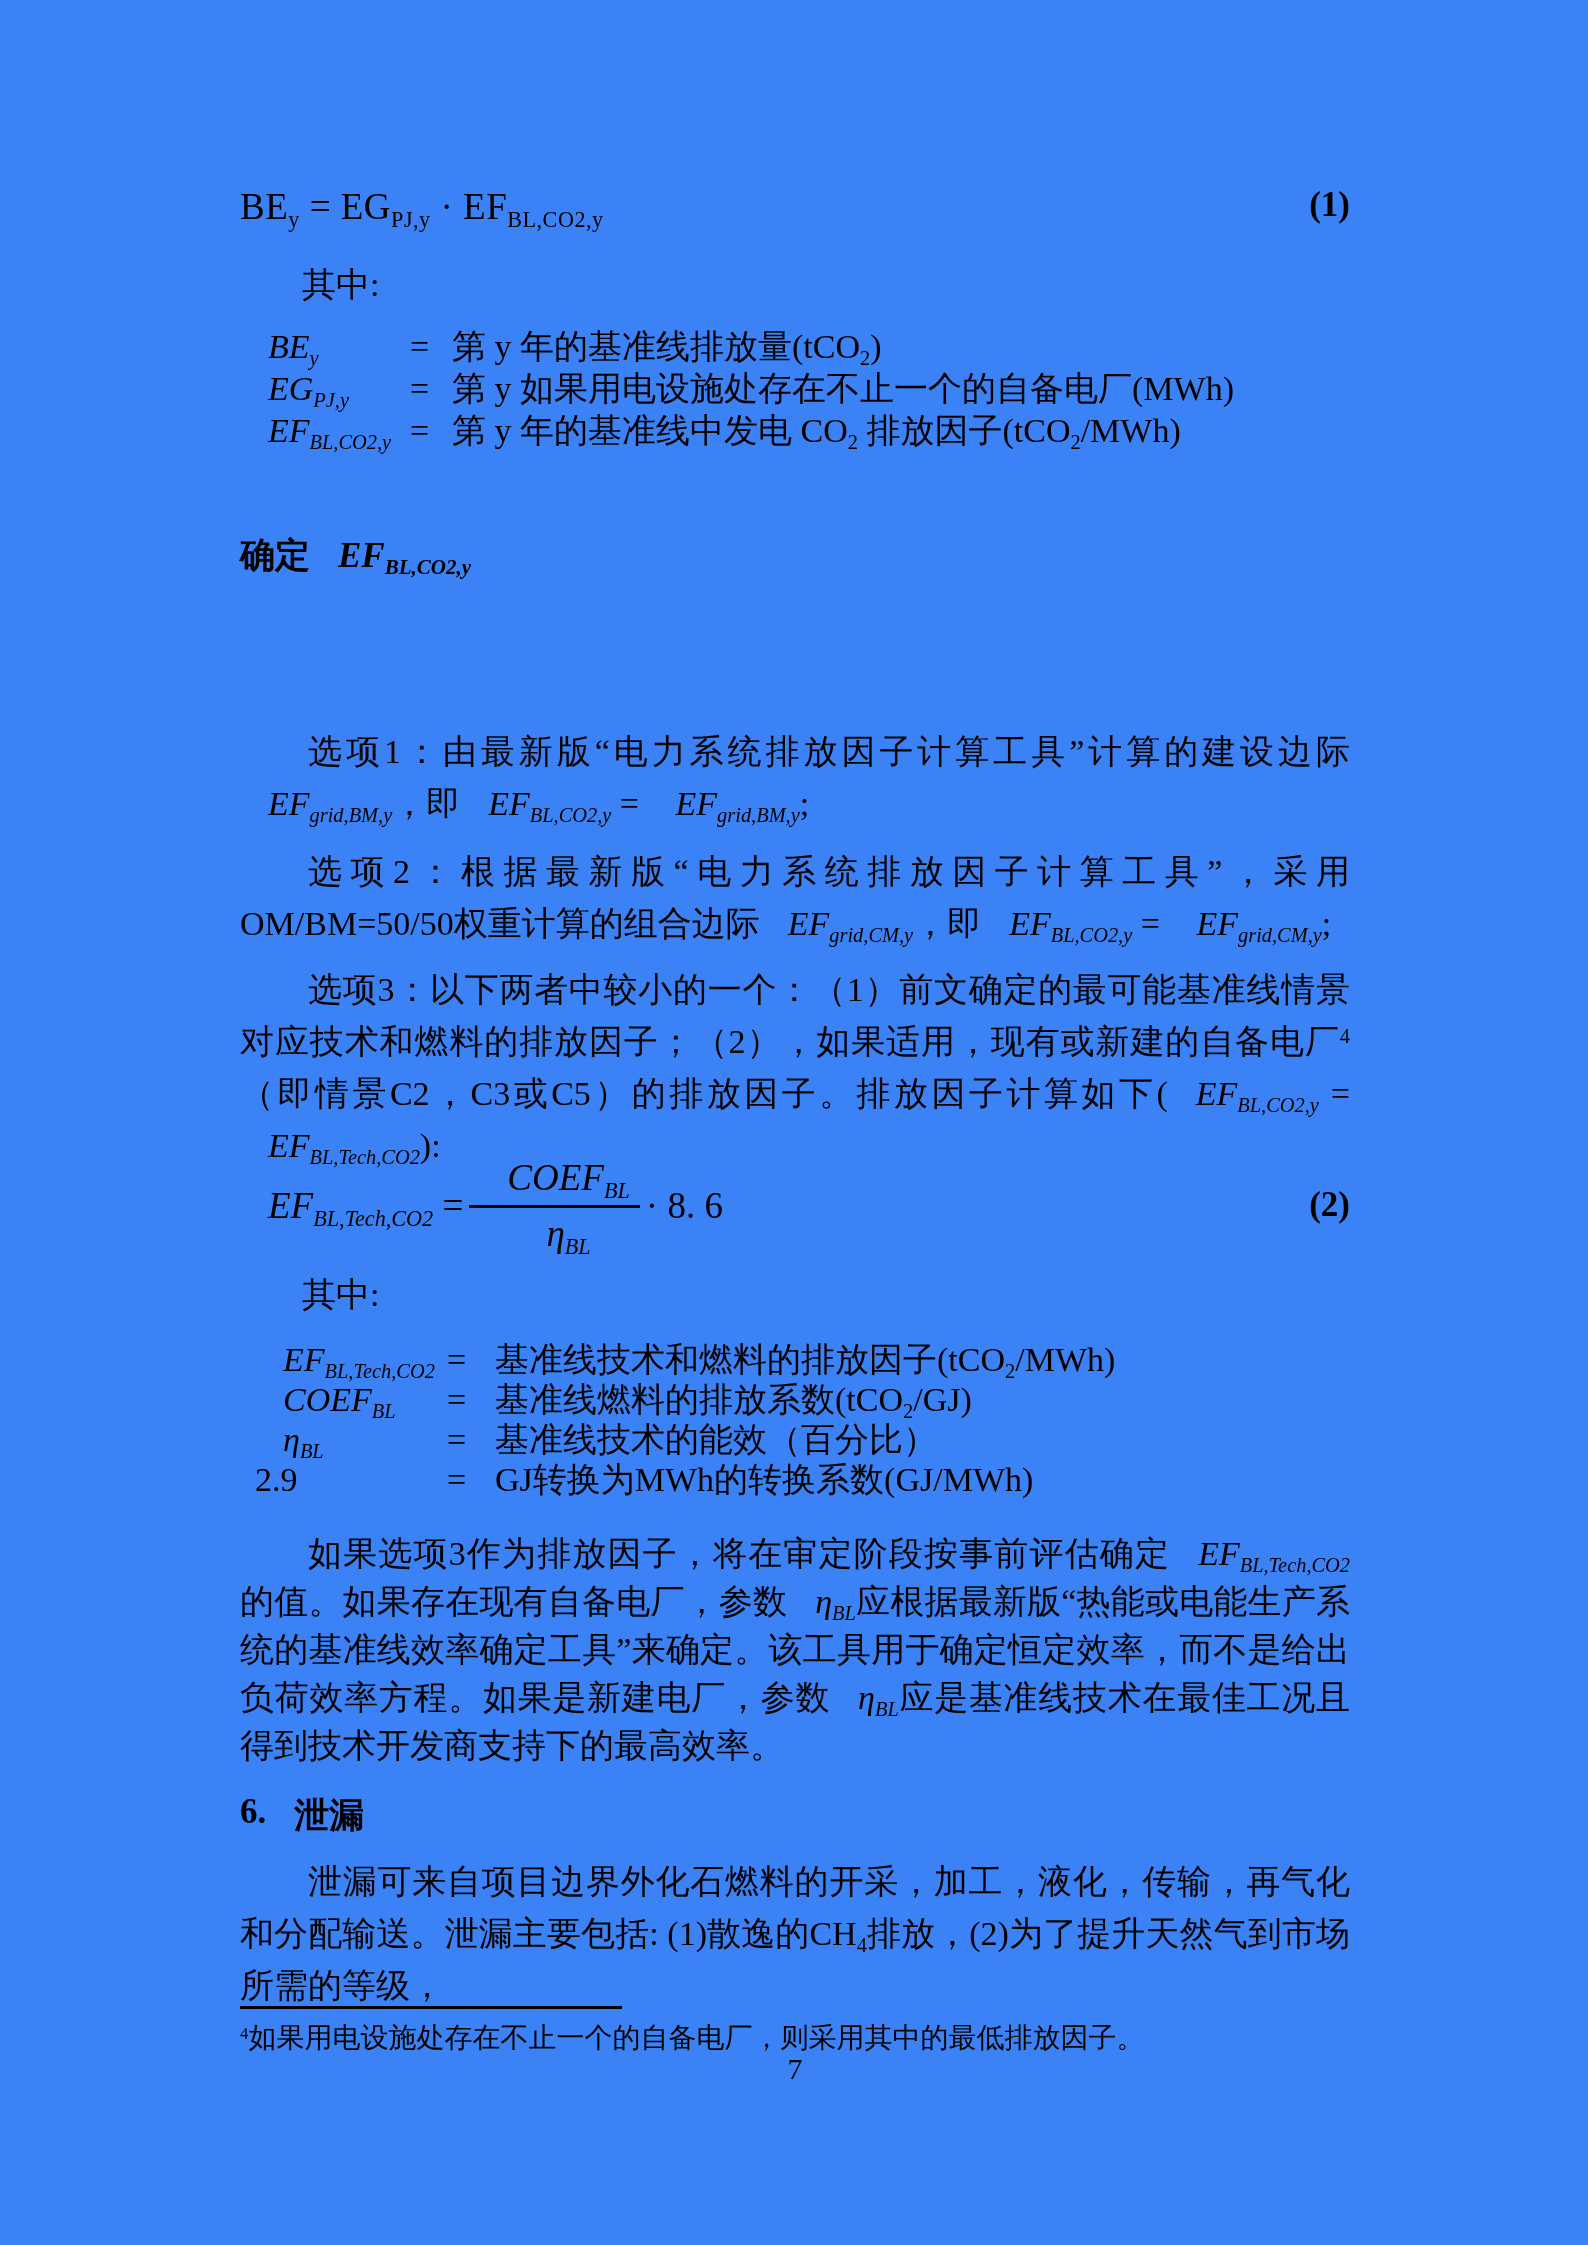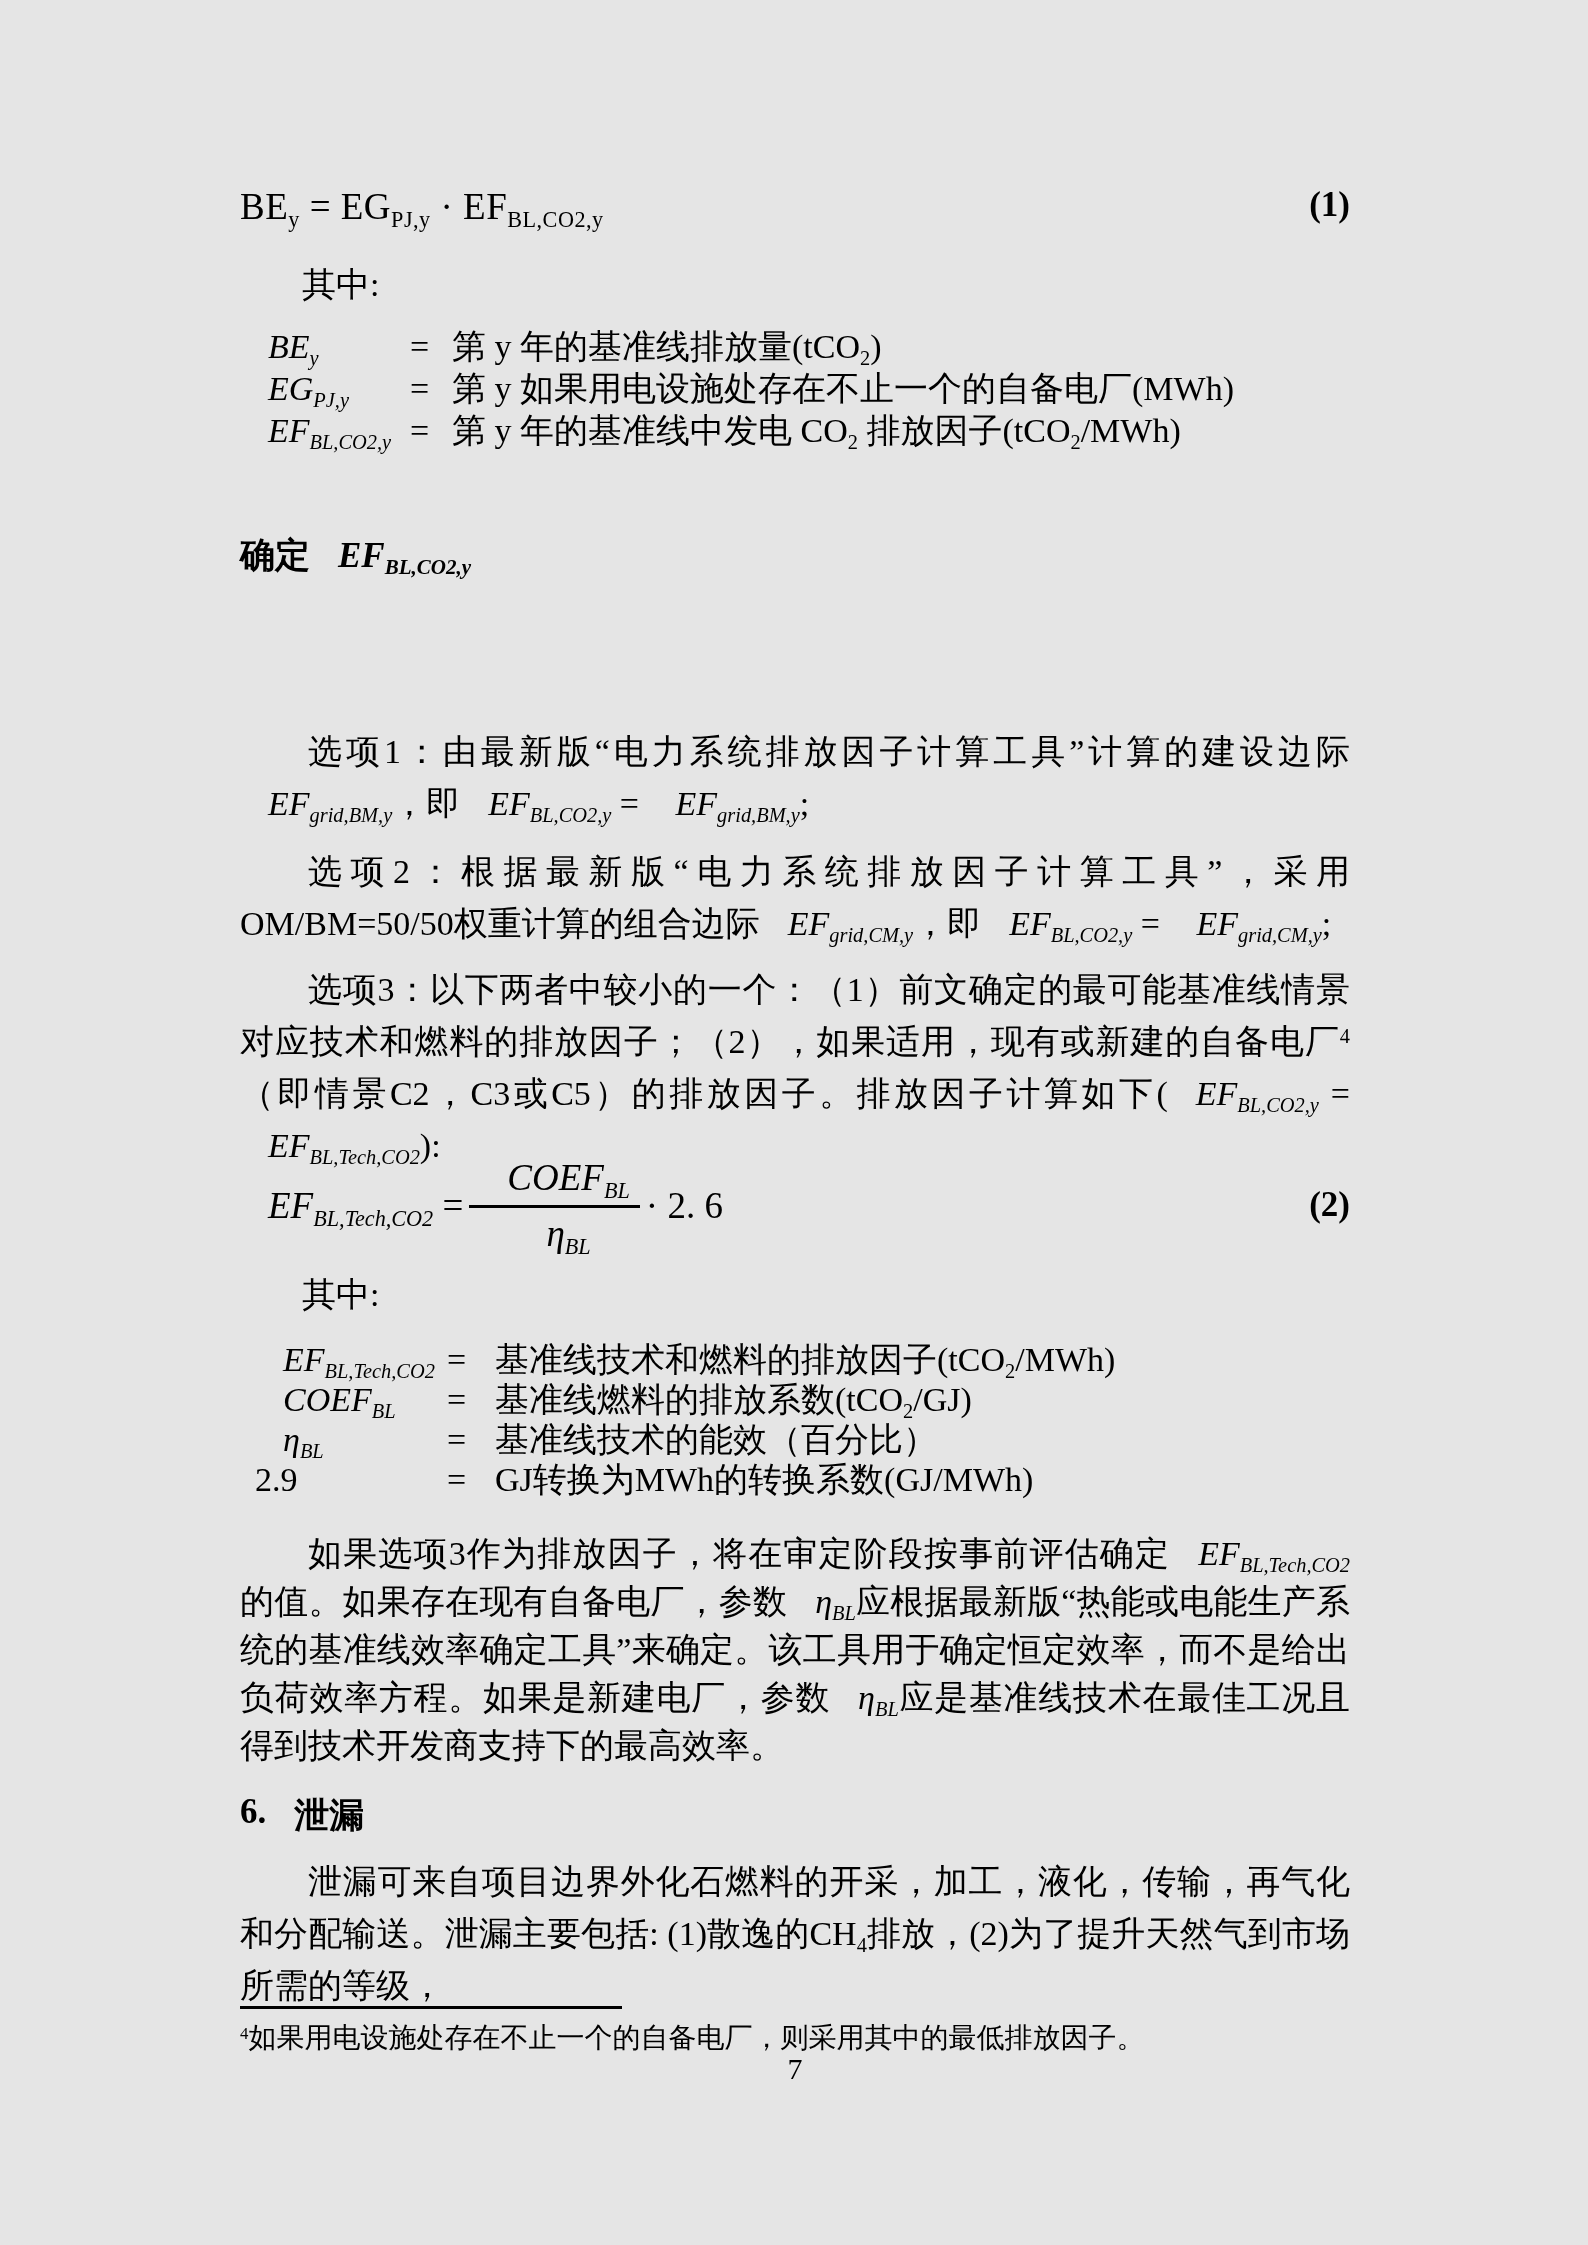"BEy = EGPJ,y · EFBL,CO2,y" .page { background: #e5e5e5 -> #3b82f6 }
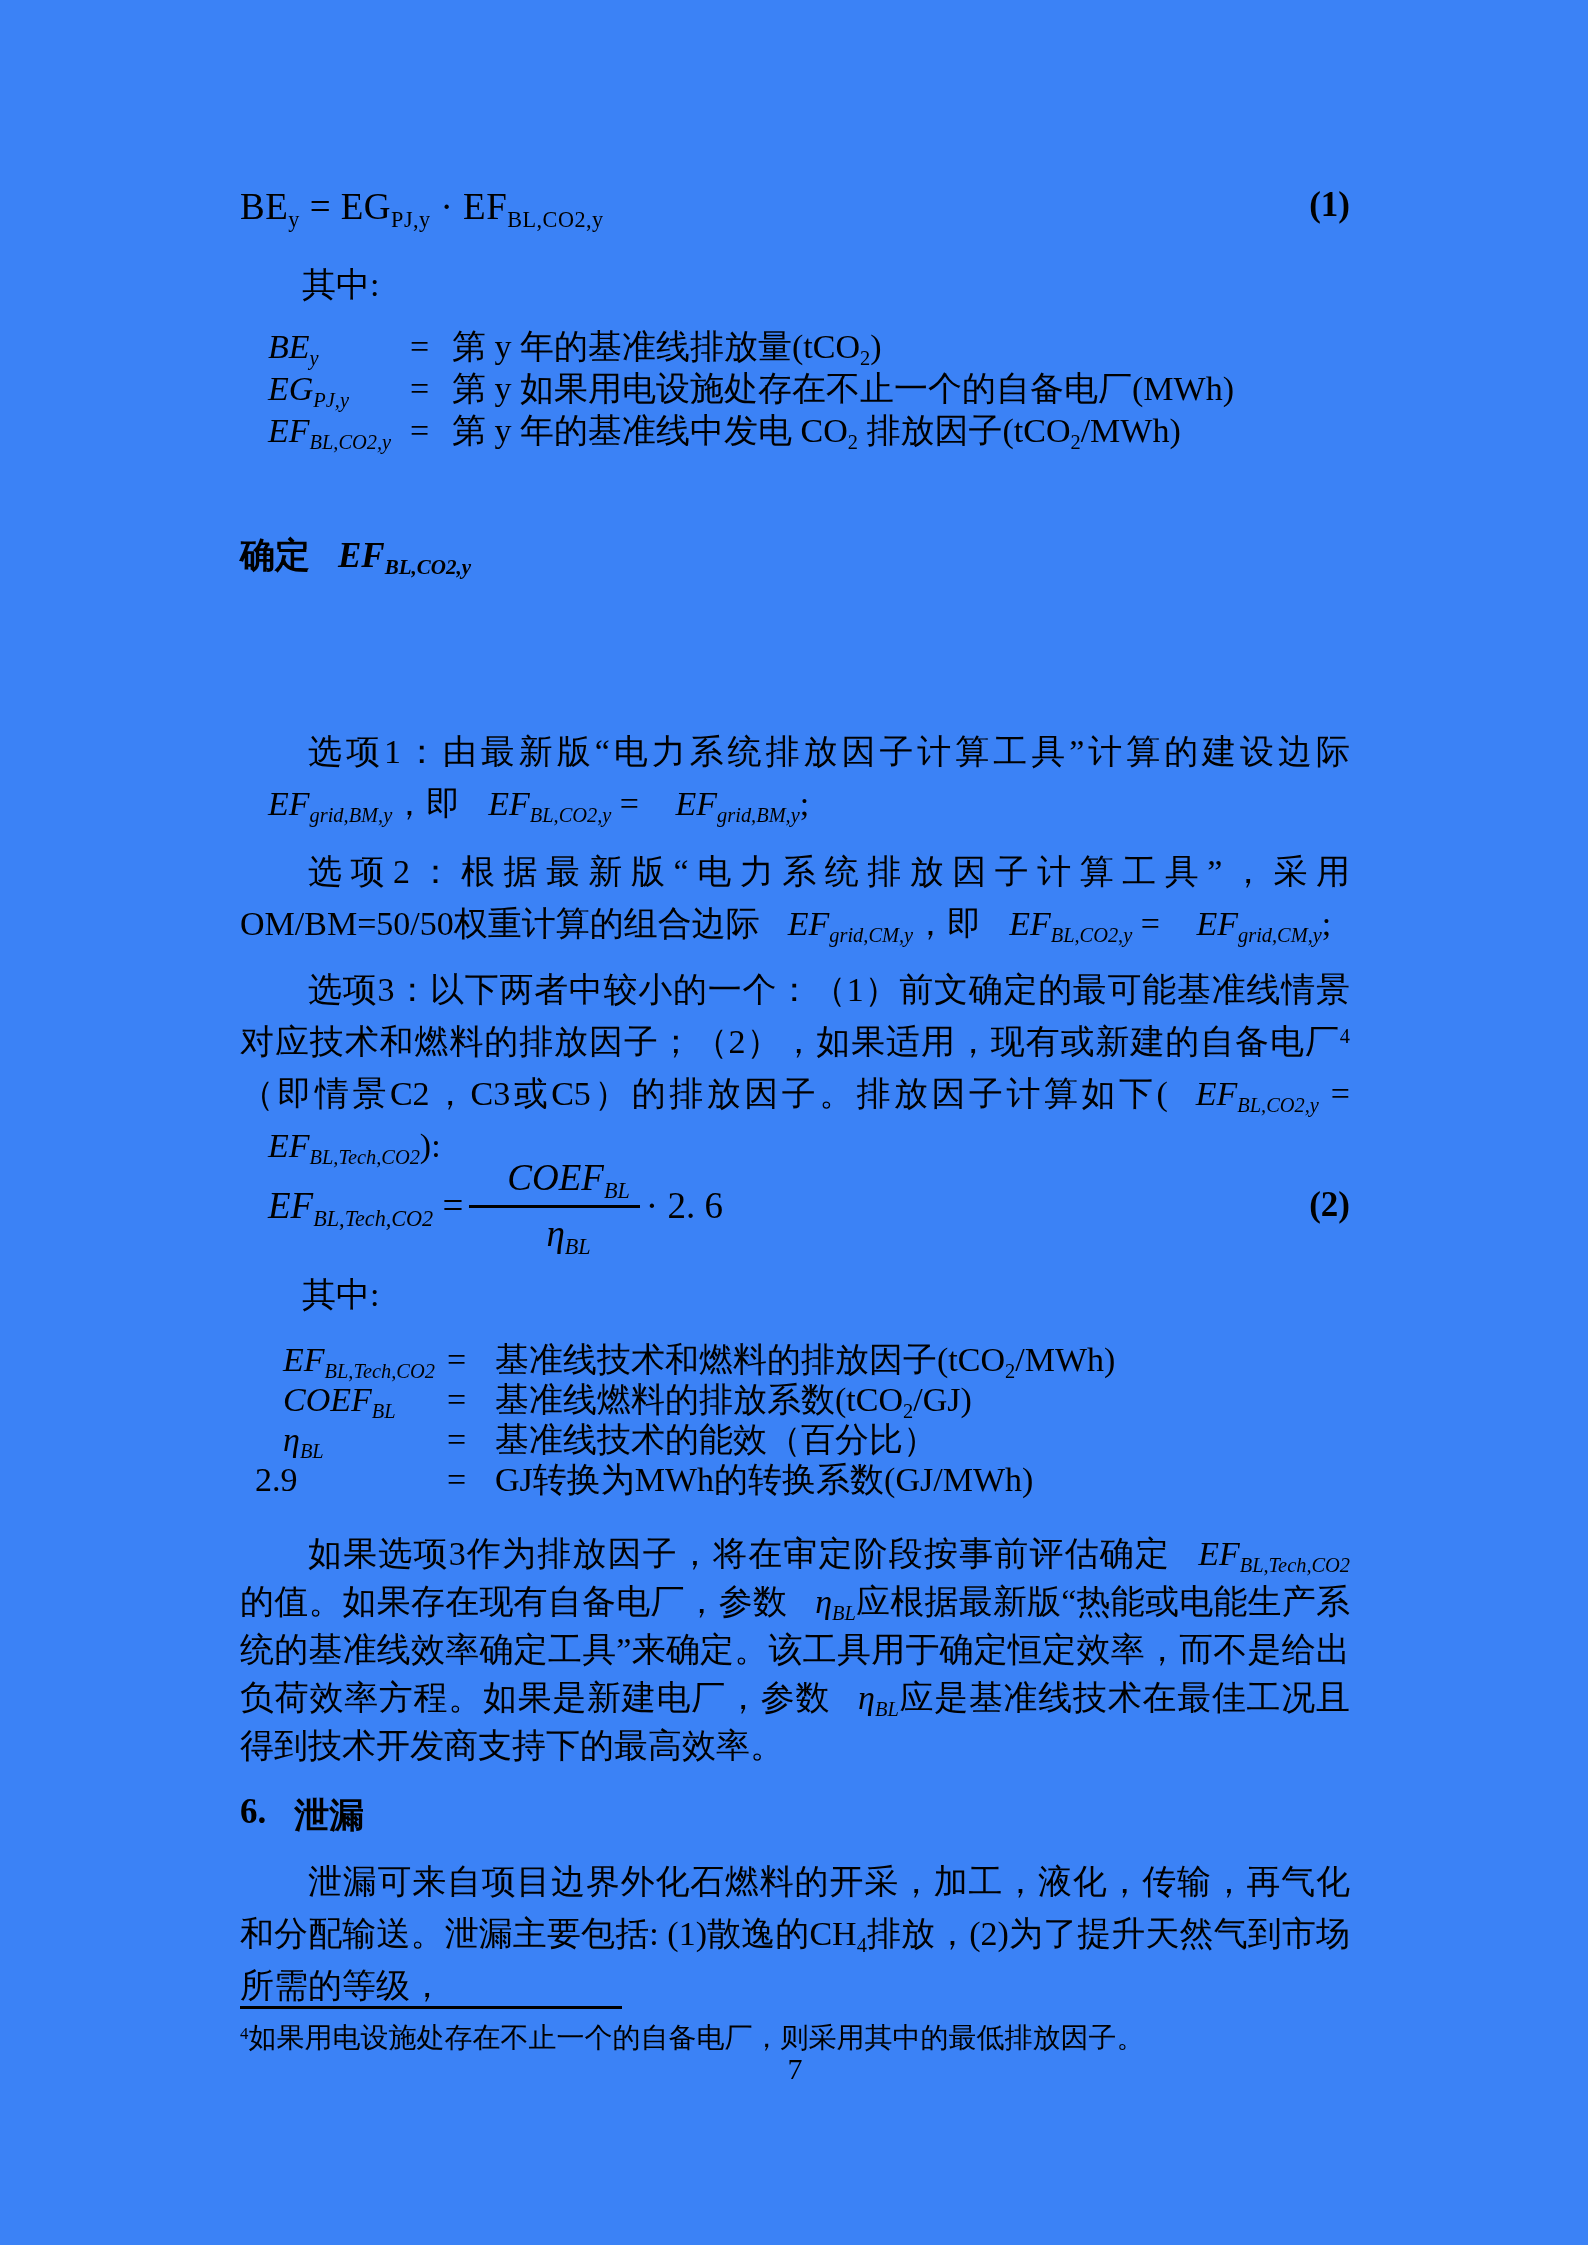"· 2. 6" span { text: 2 -> 8 }
